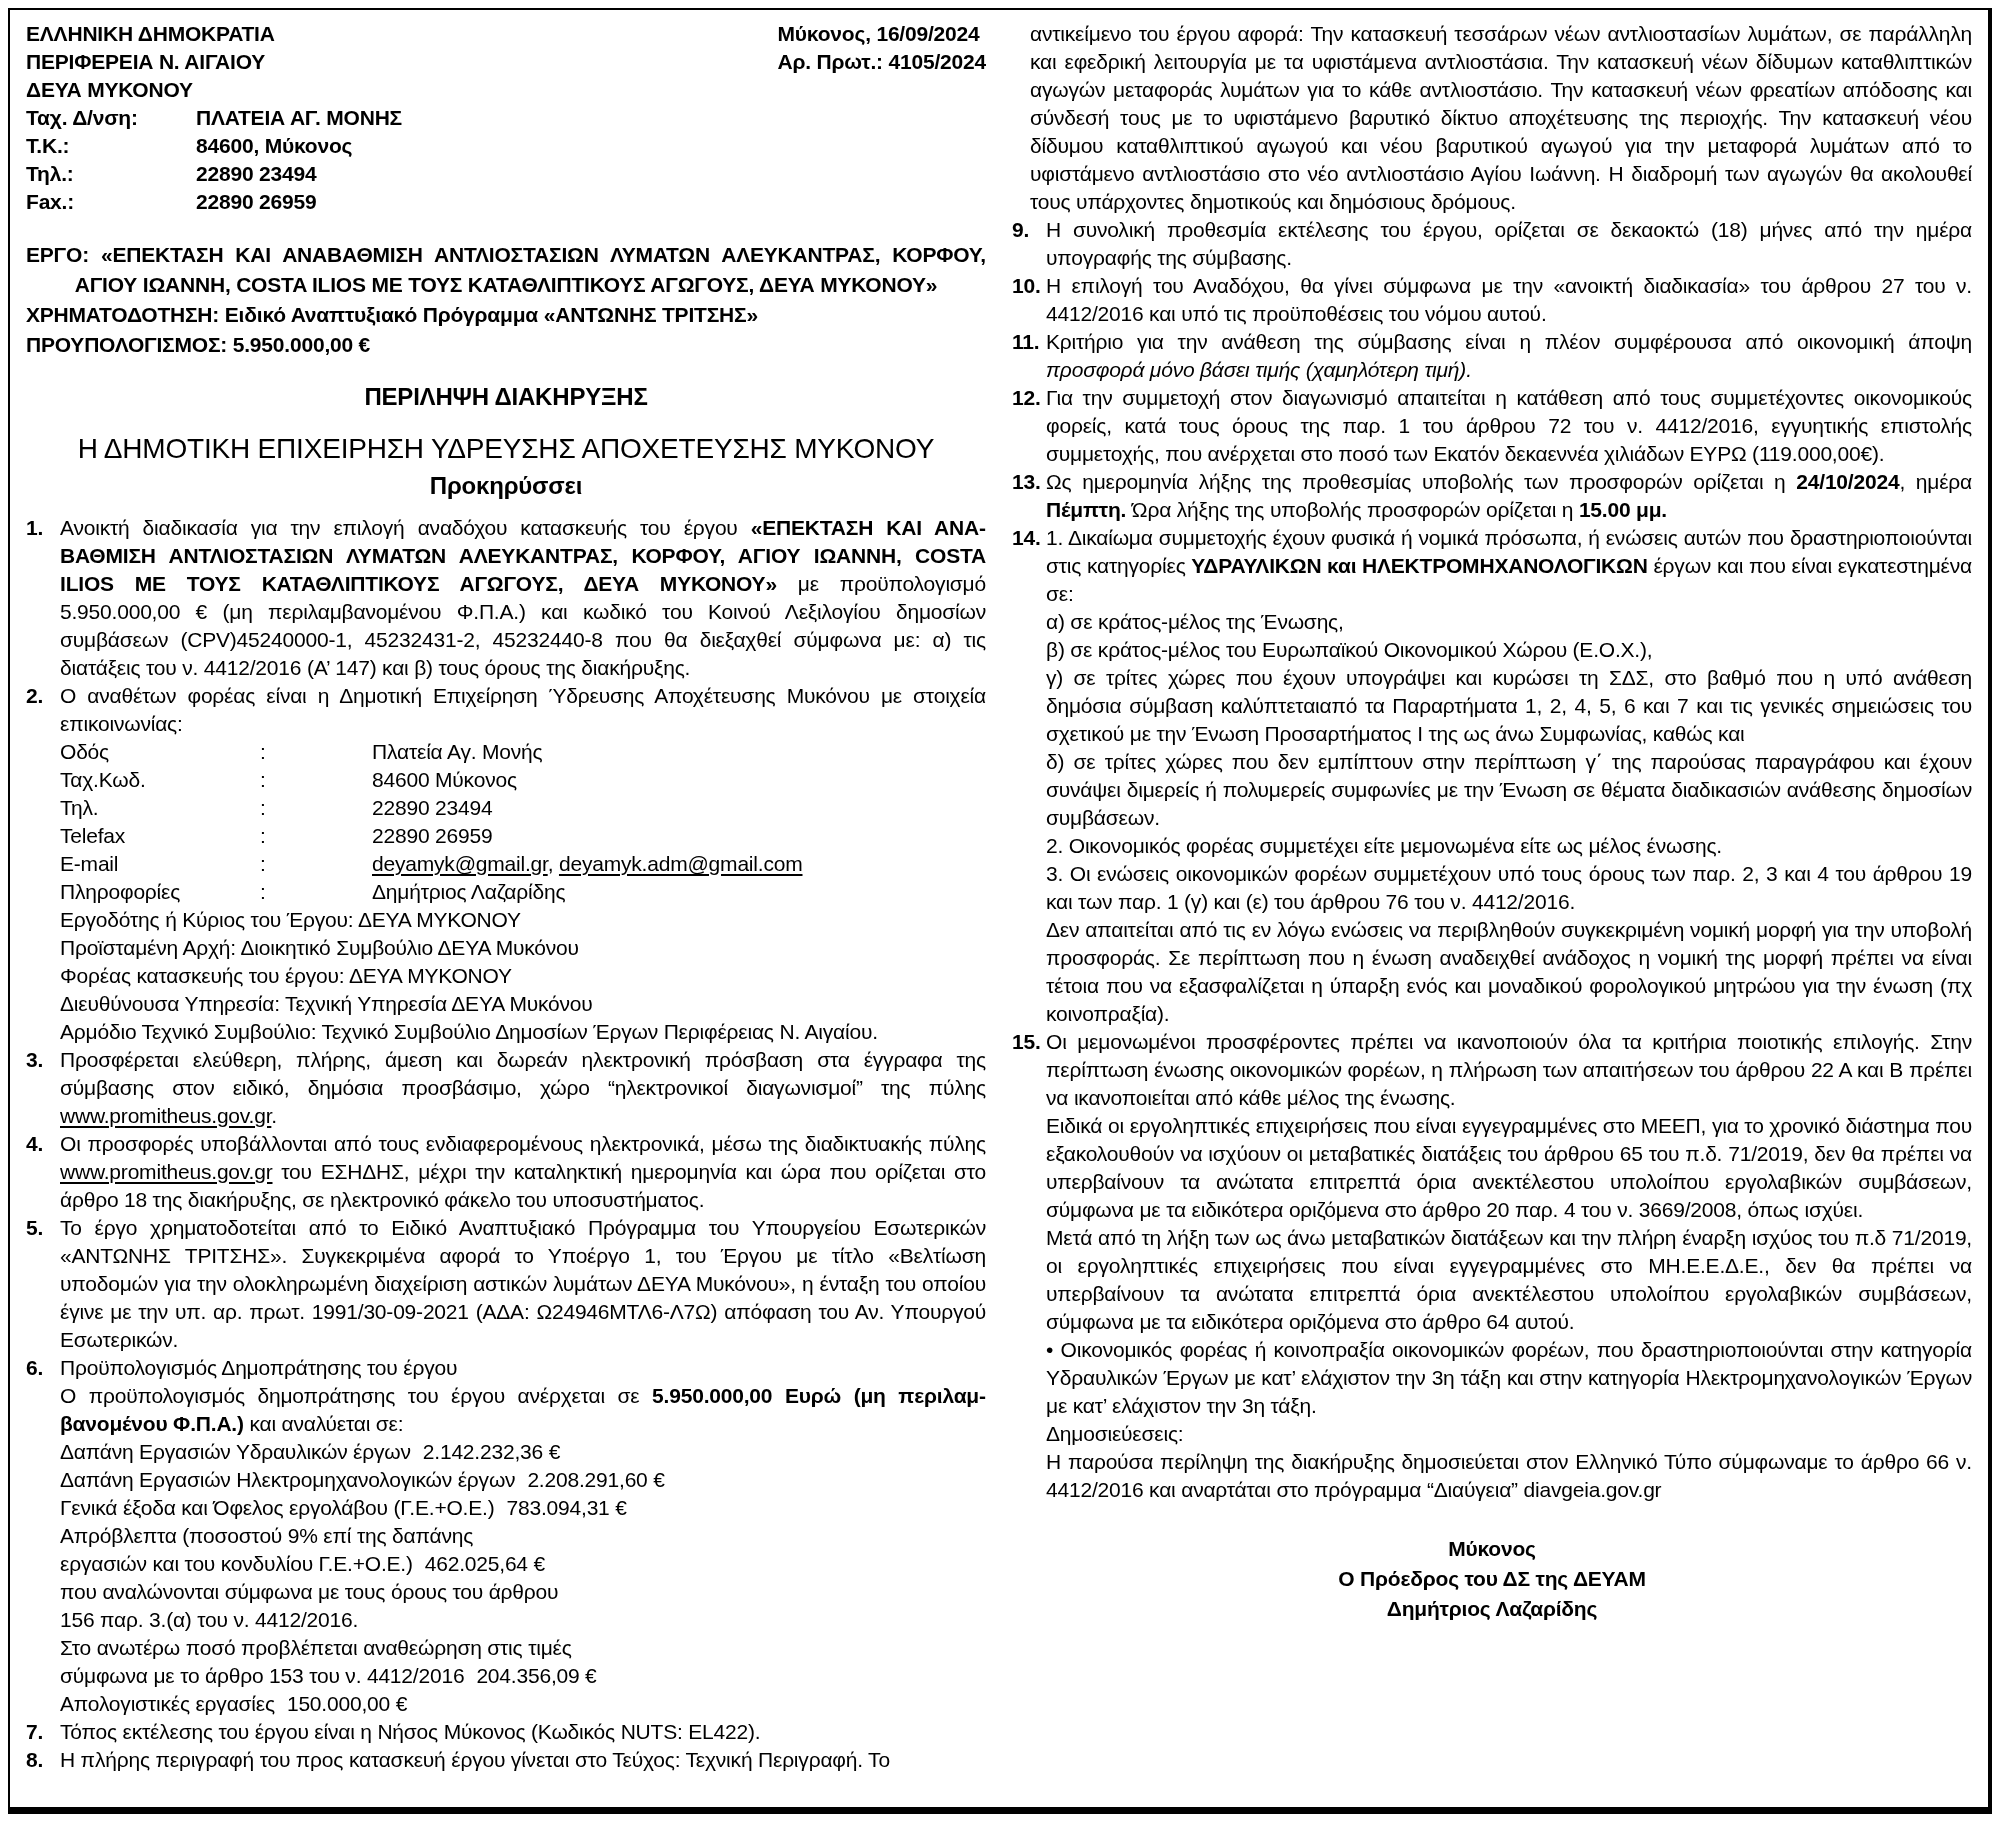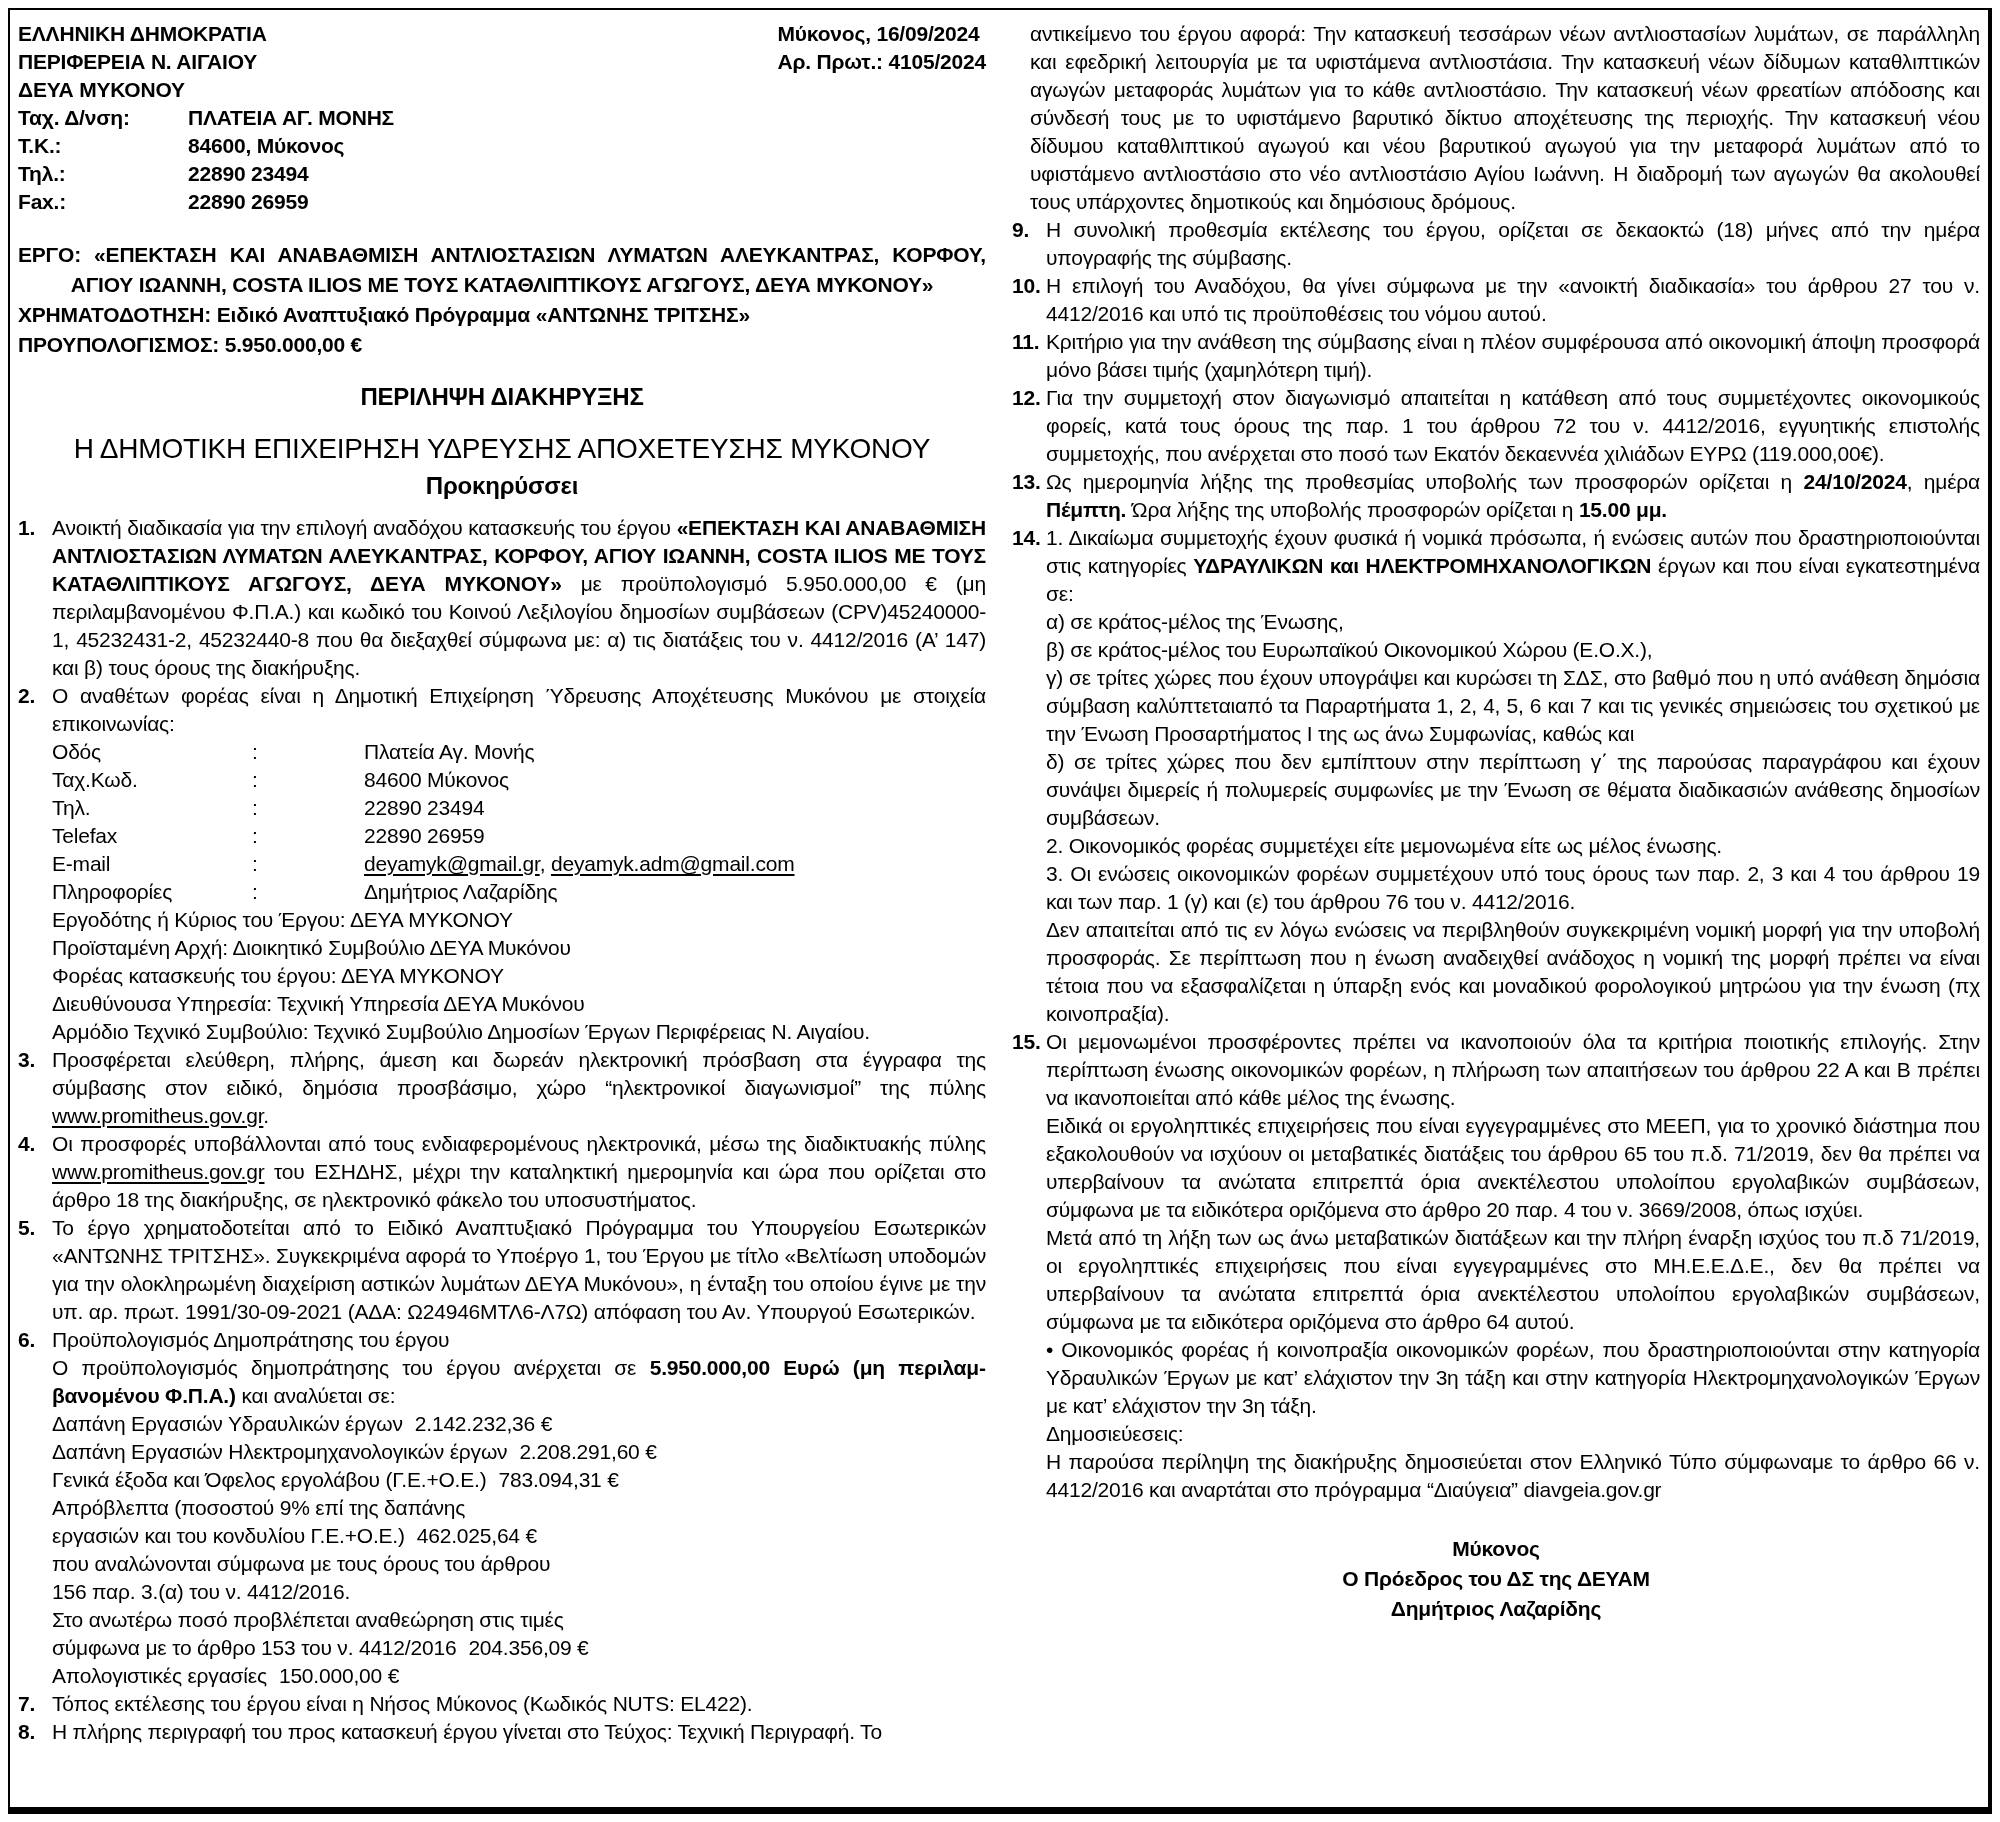"ΕΛΛΗΝΙΚΗ ΔΗΜΟΚΡΑΤΙΑ" .page { padding: 10px 8px -> 10px 16px }
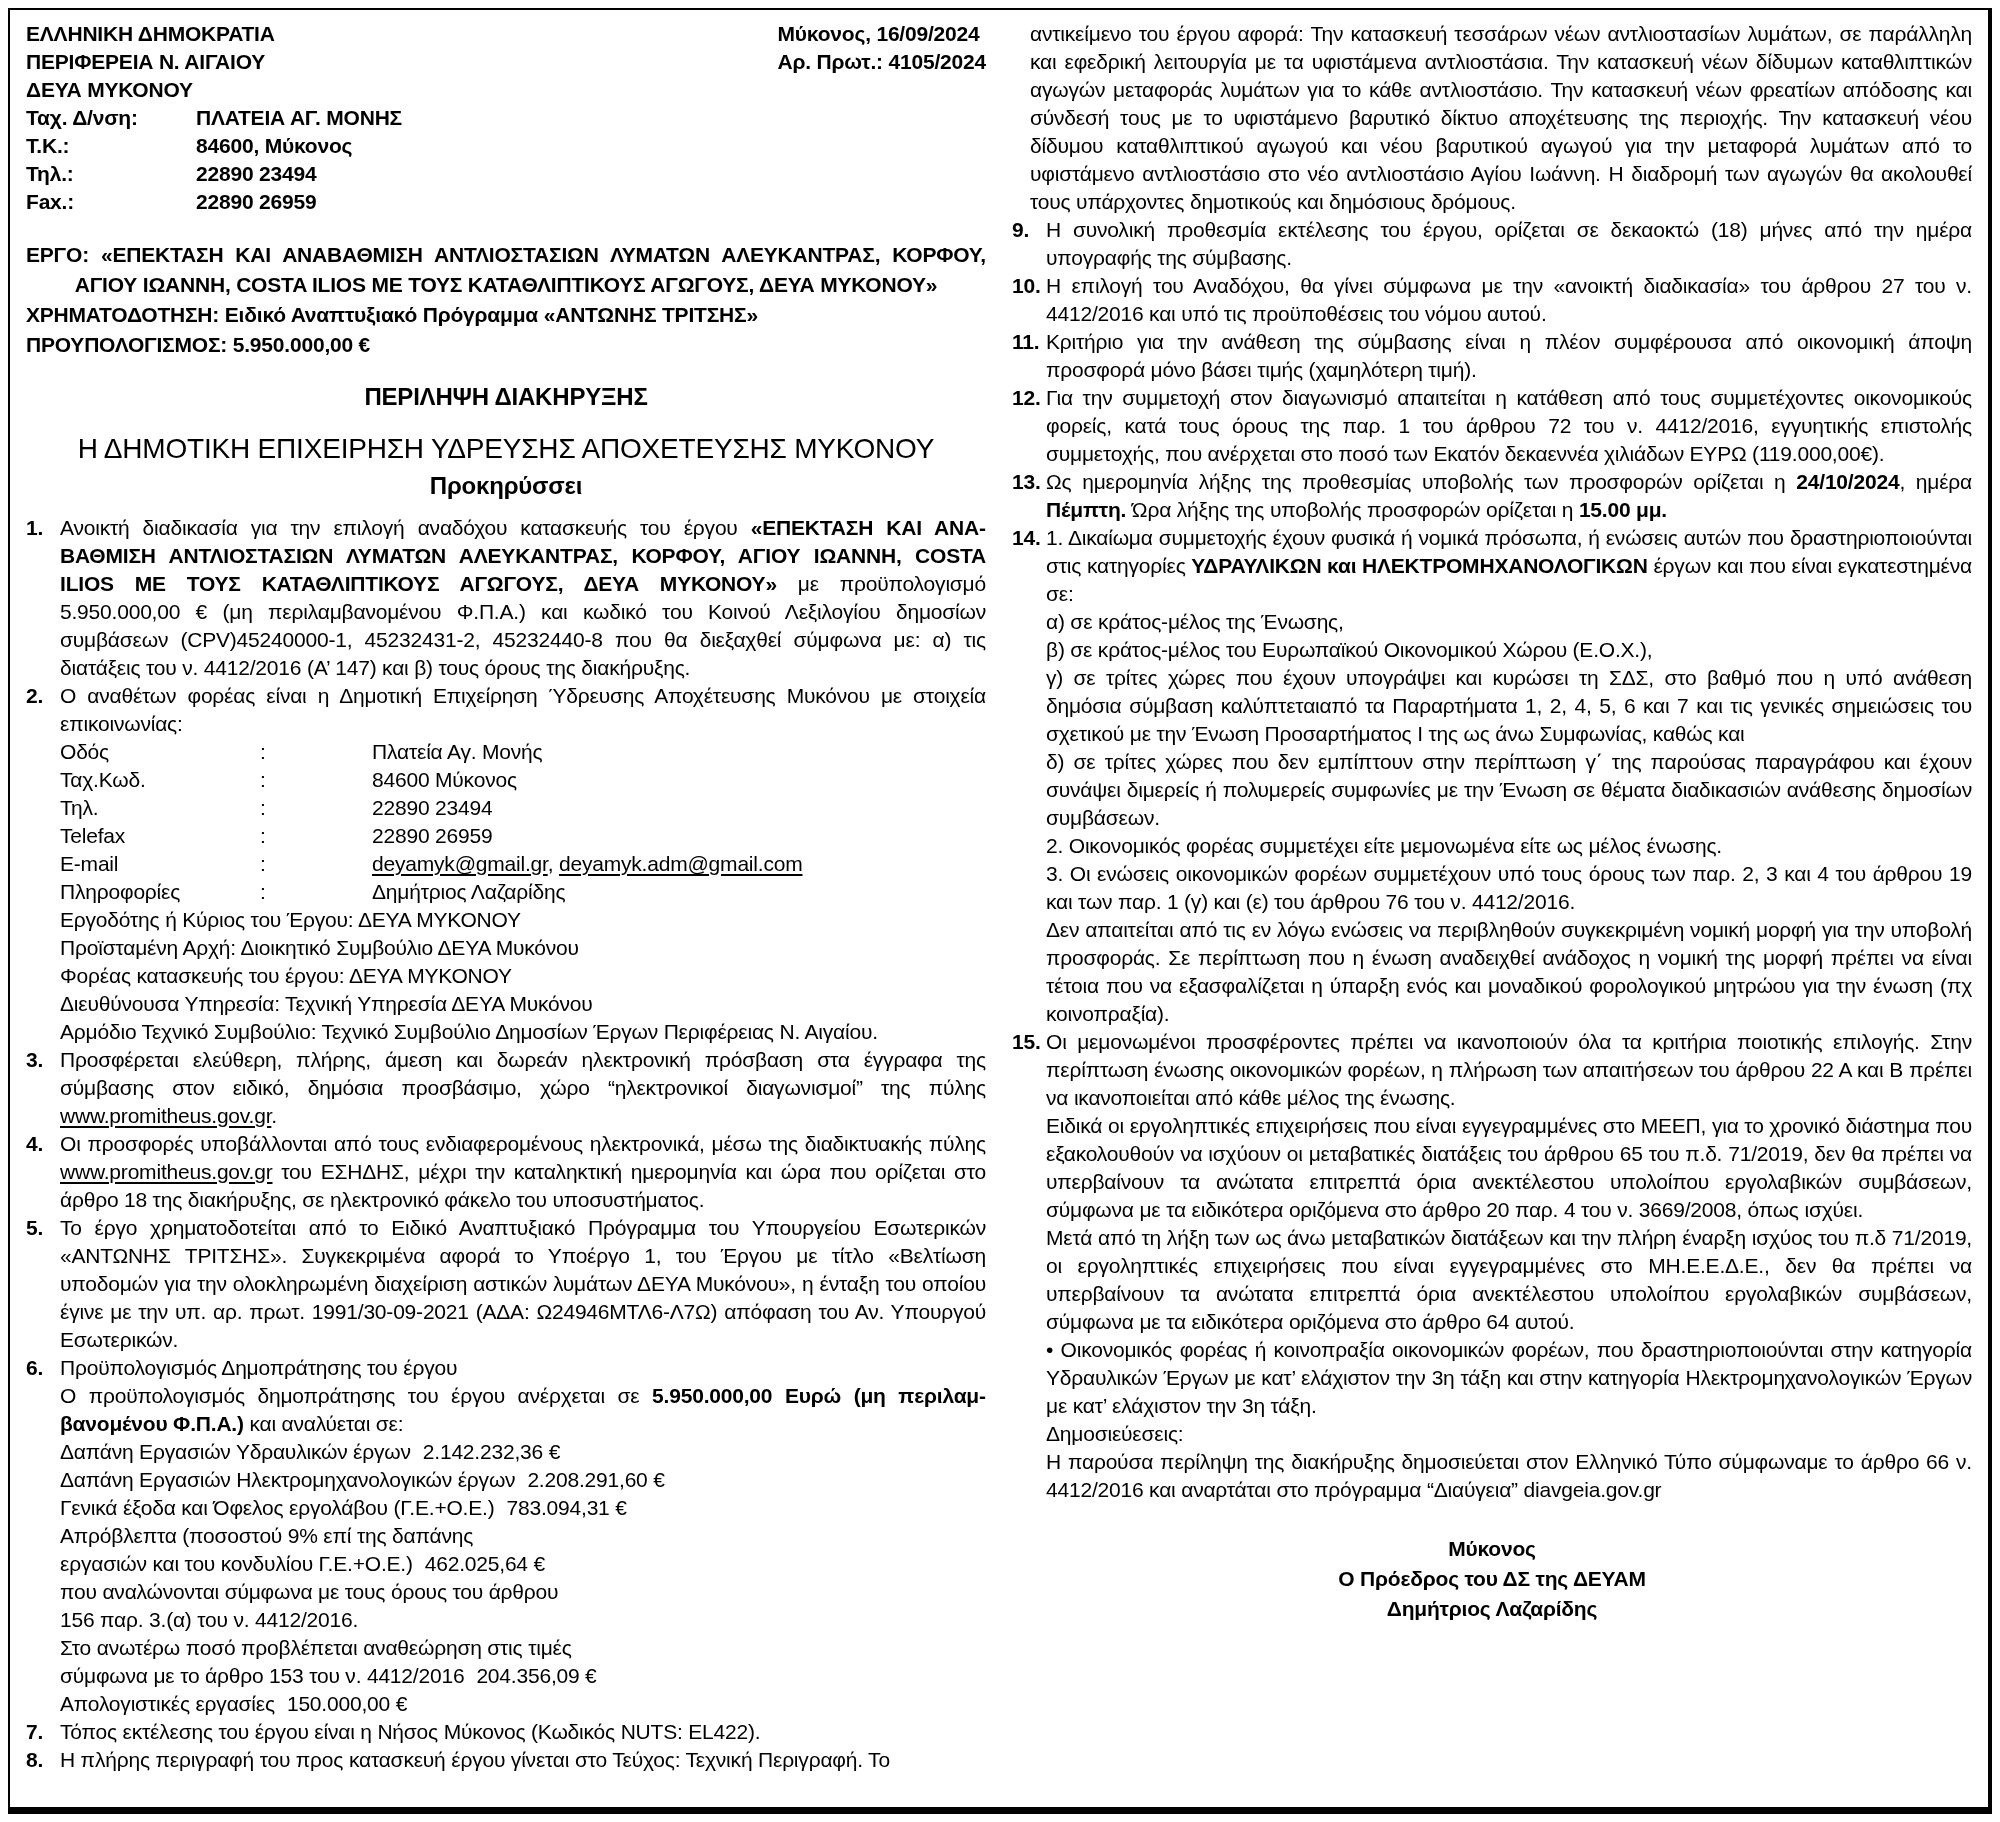"προσφορά μόνο βάσει τιμής (χαμηλότερη" .seg.i { font-style: none -> italic }
